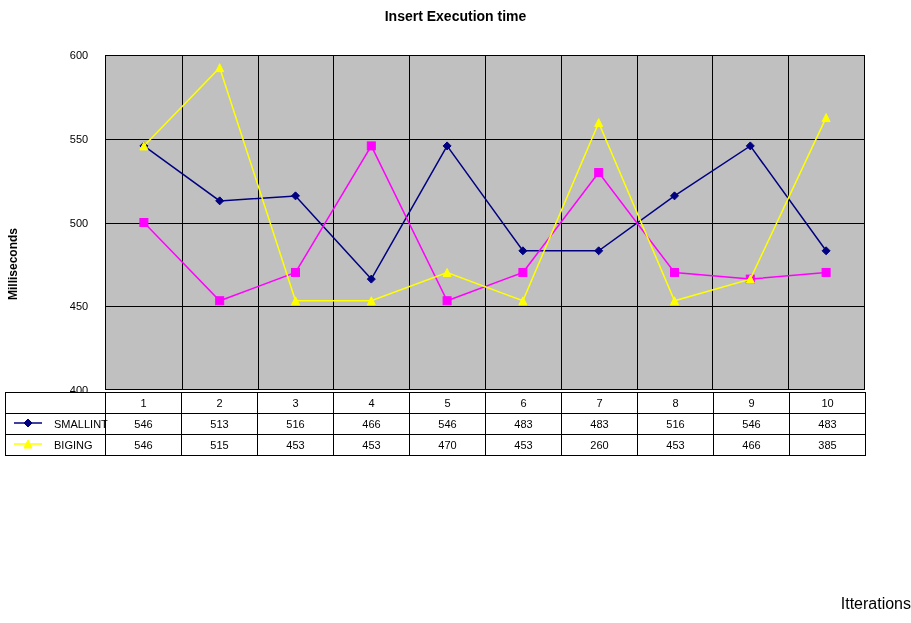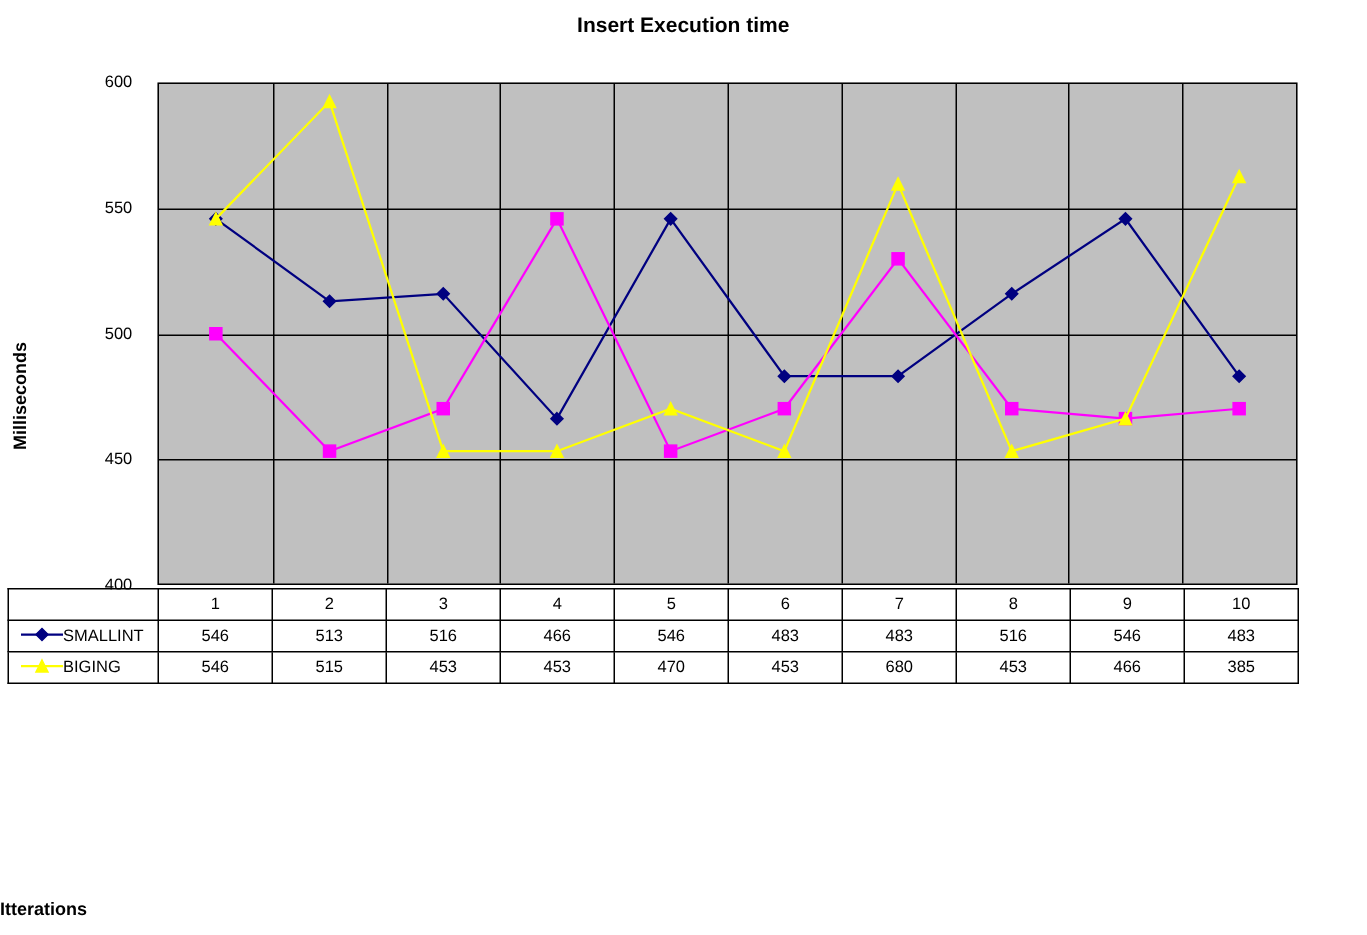"SMALLINT" .legend-cell { gap: 0 -> 12px }
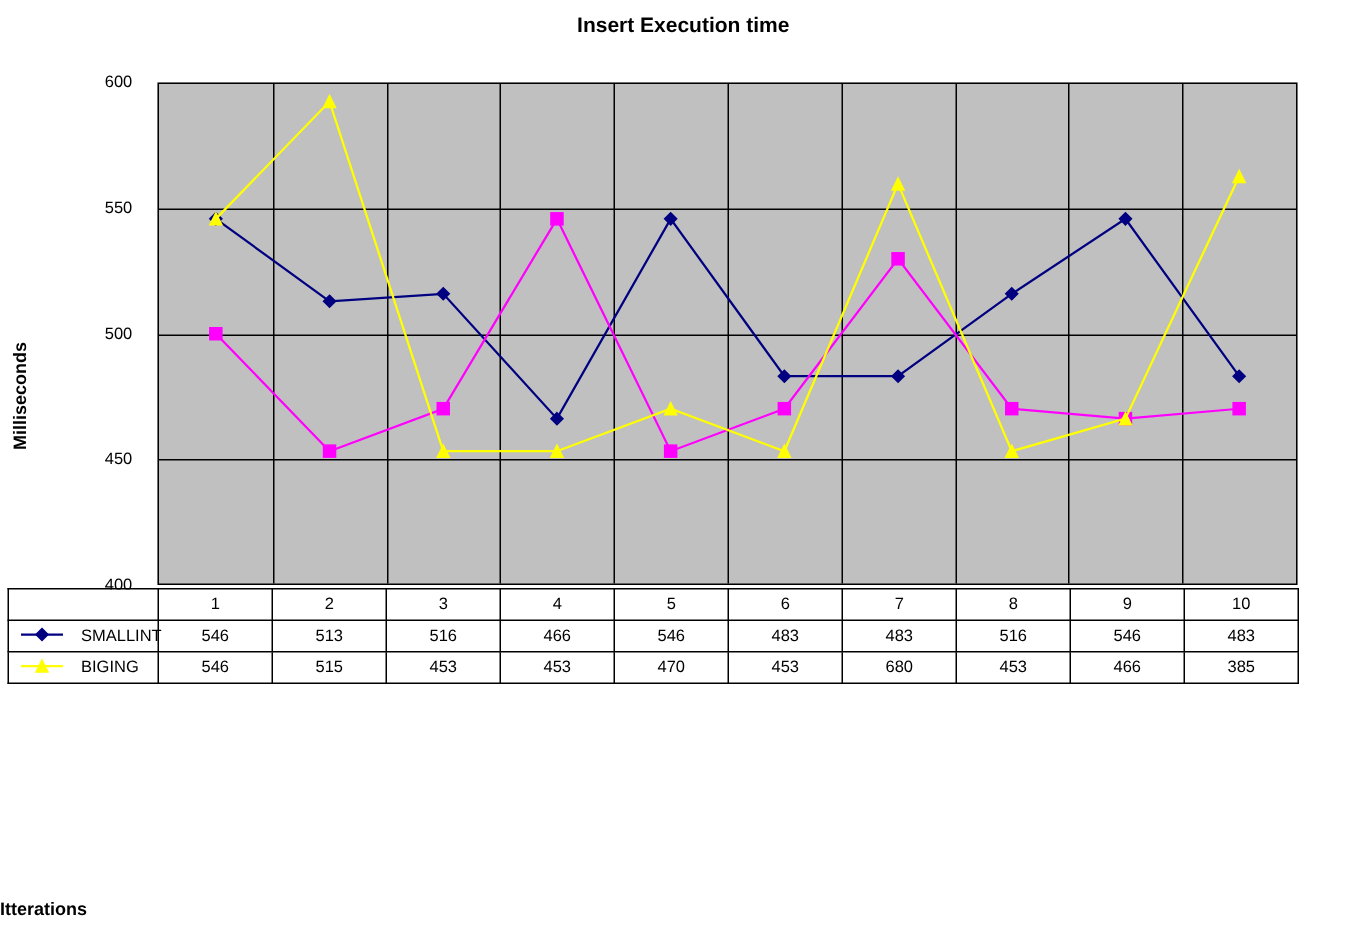"680" td { text: 680 -> 260 }
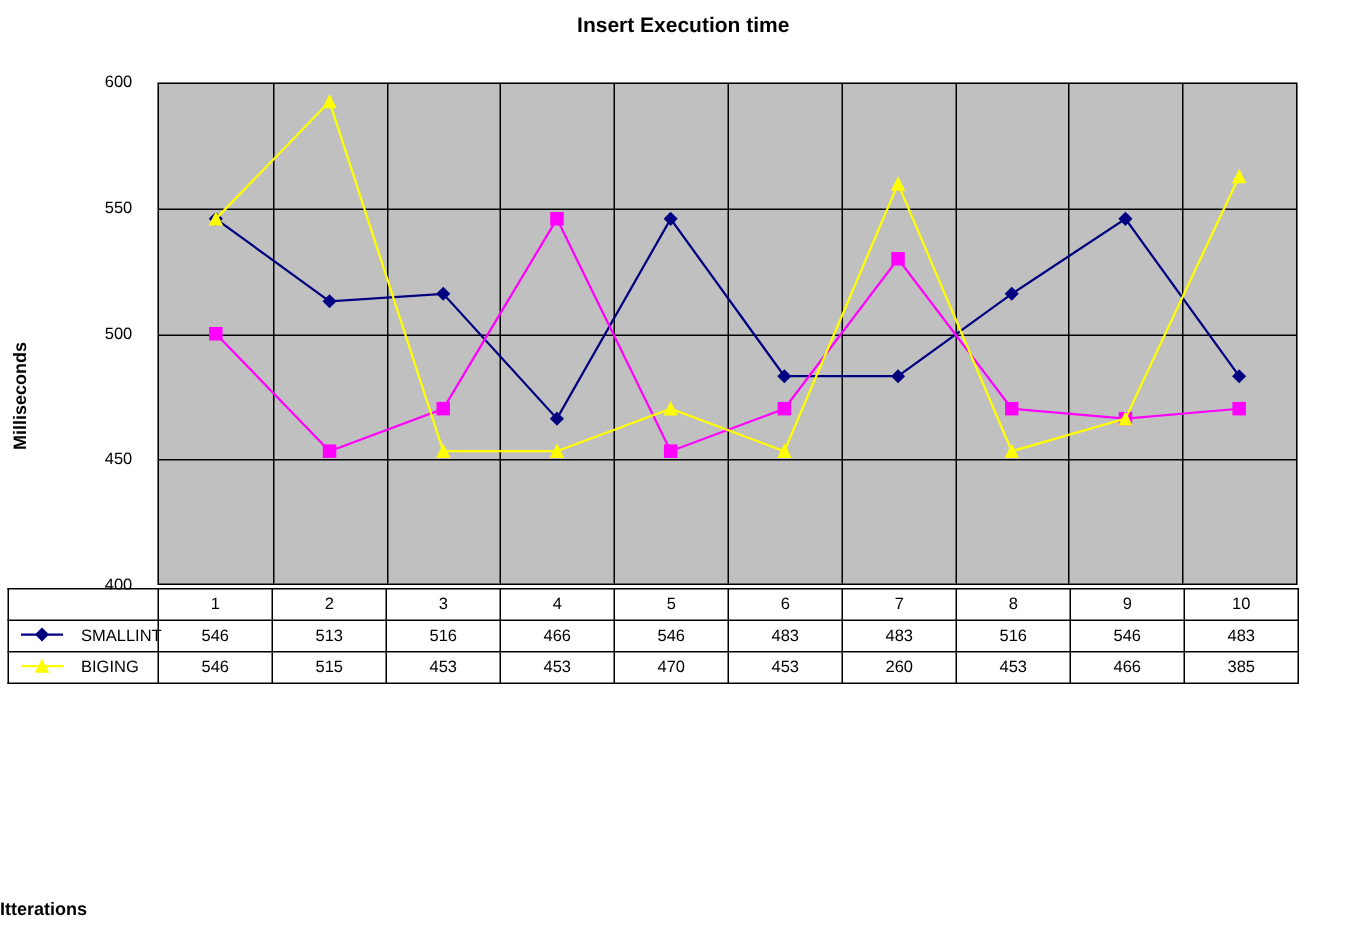"Itterations" .xlabel { font-size: 12px -> 16px; font-weight: bold -> normal; text-align: left -> right }
